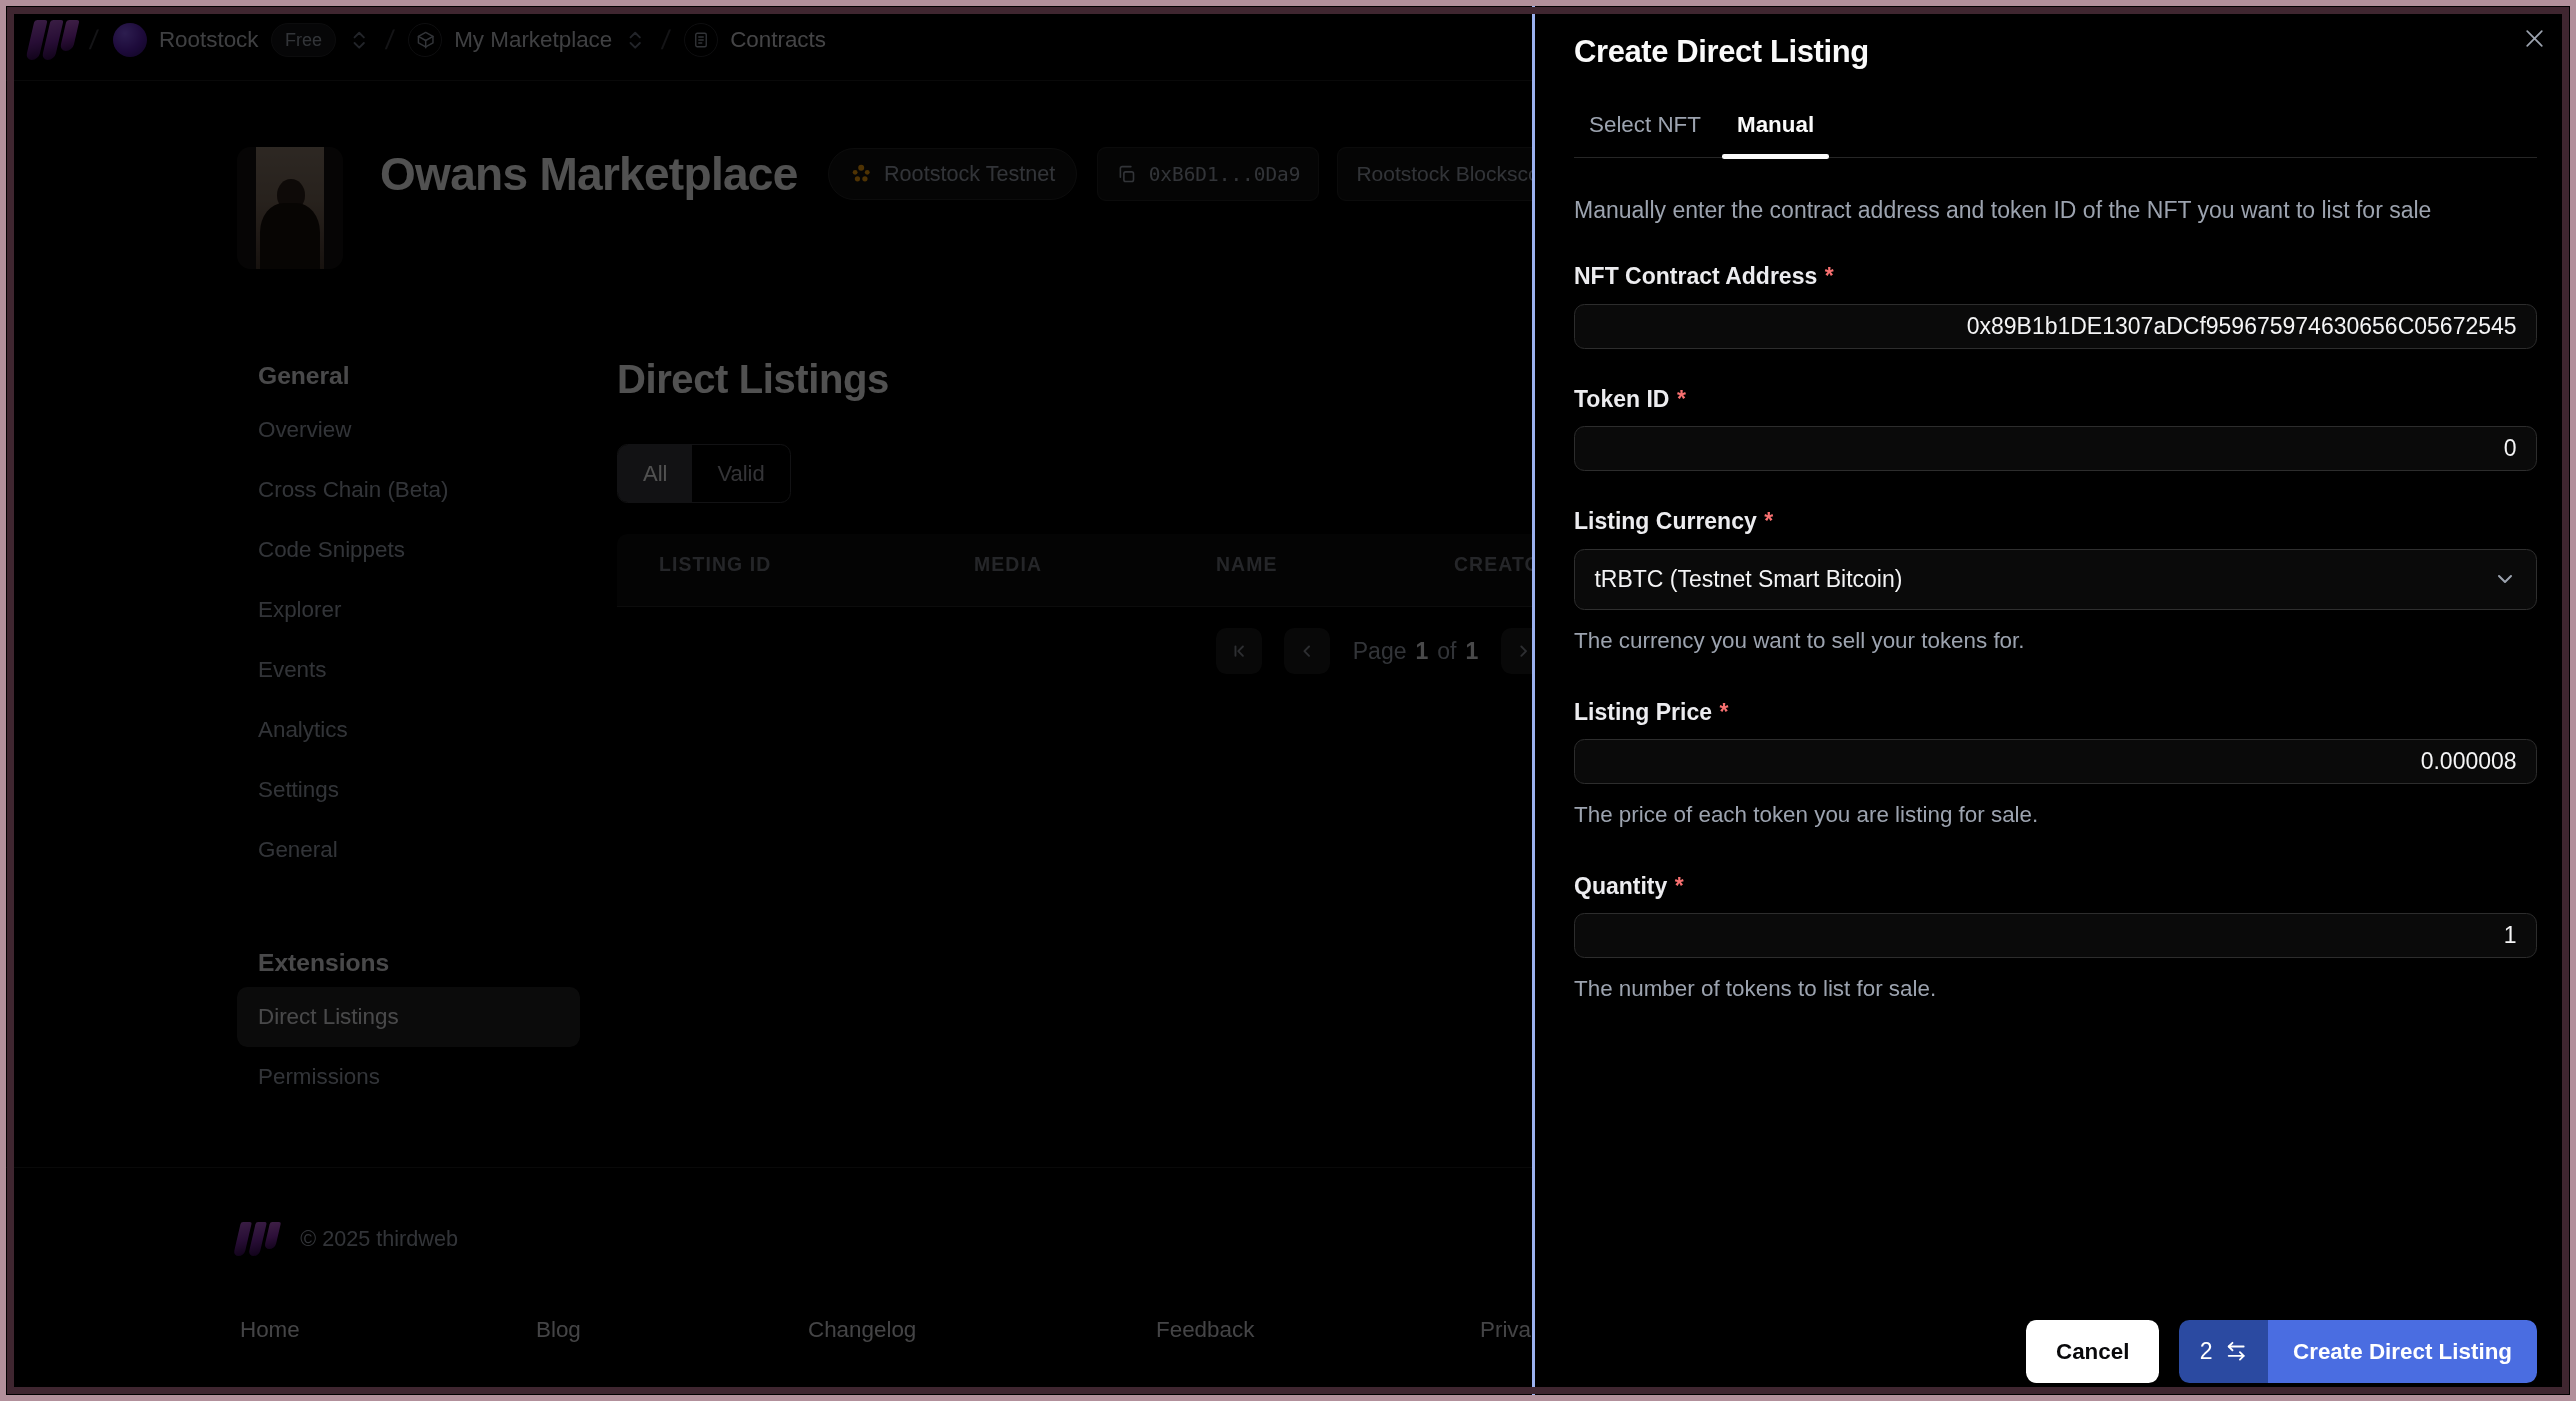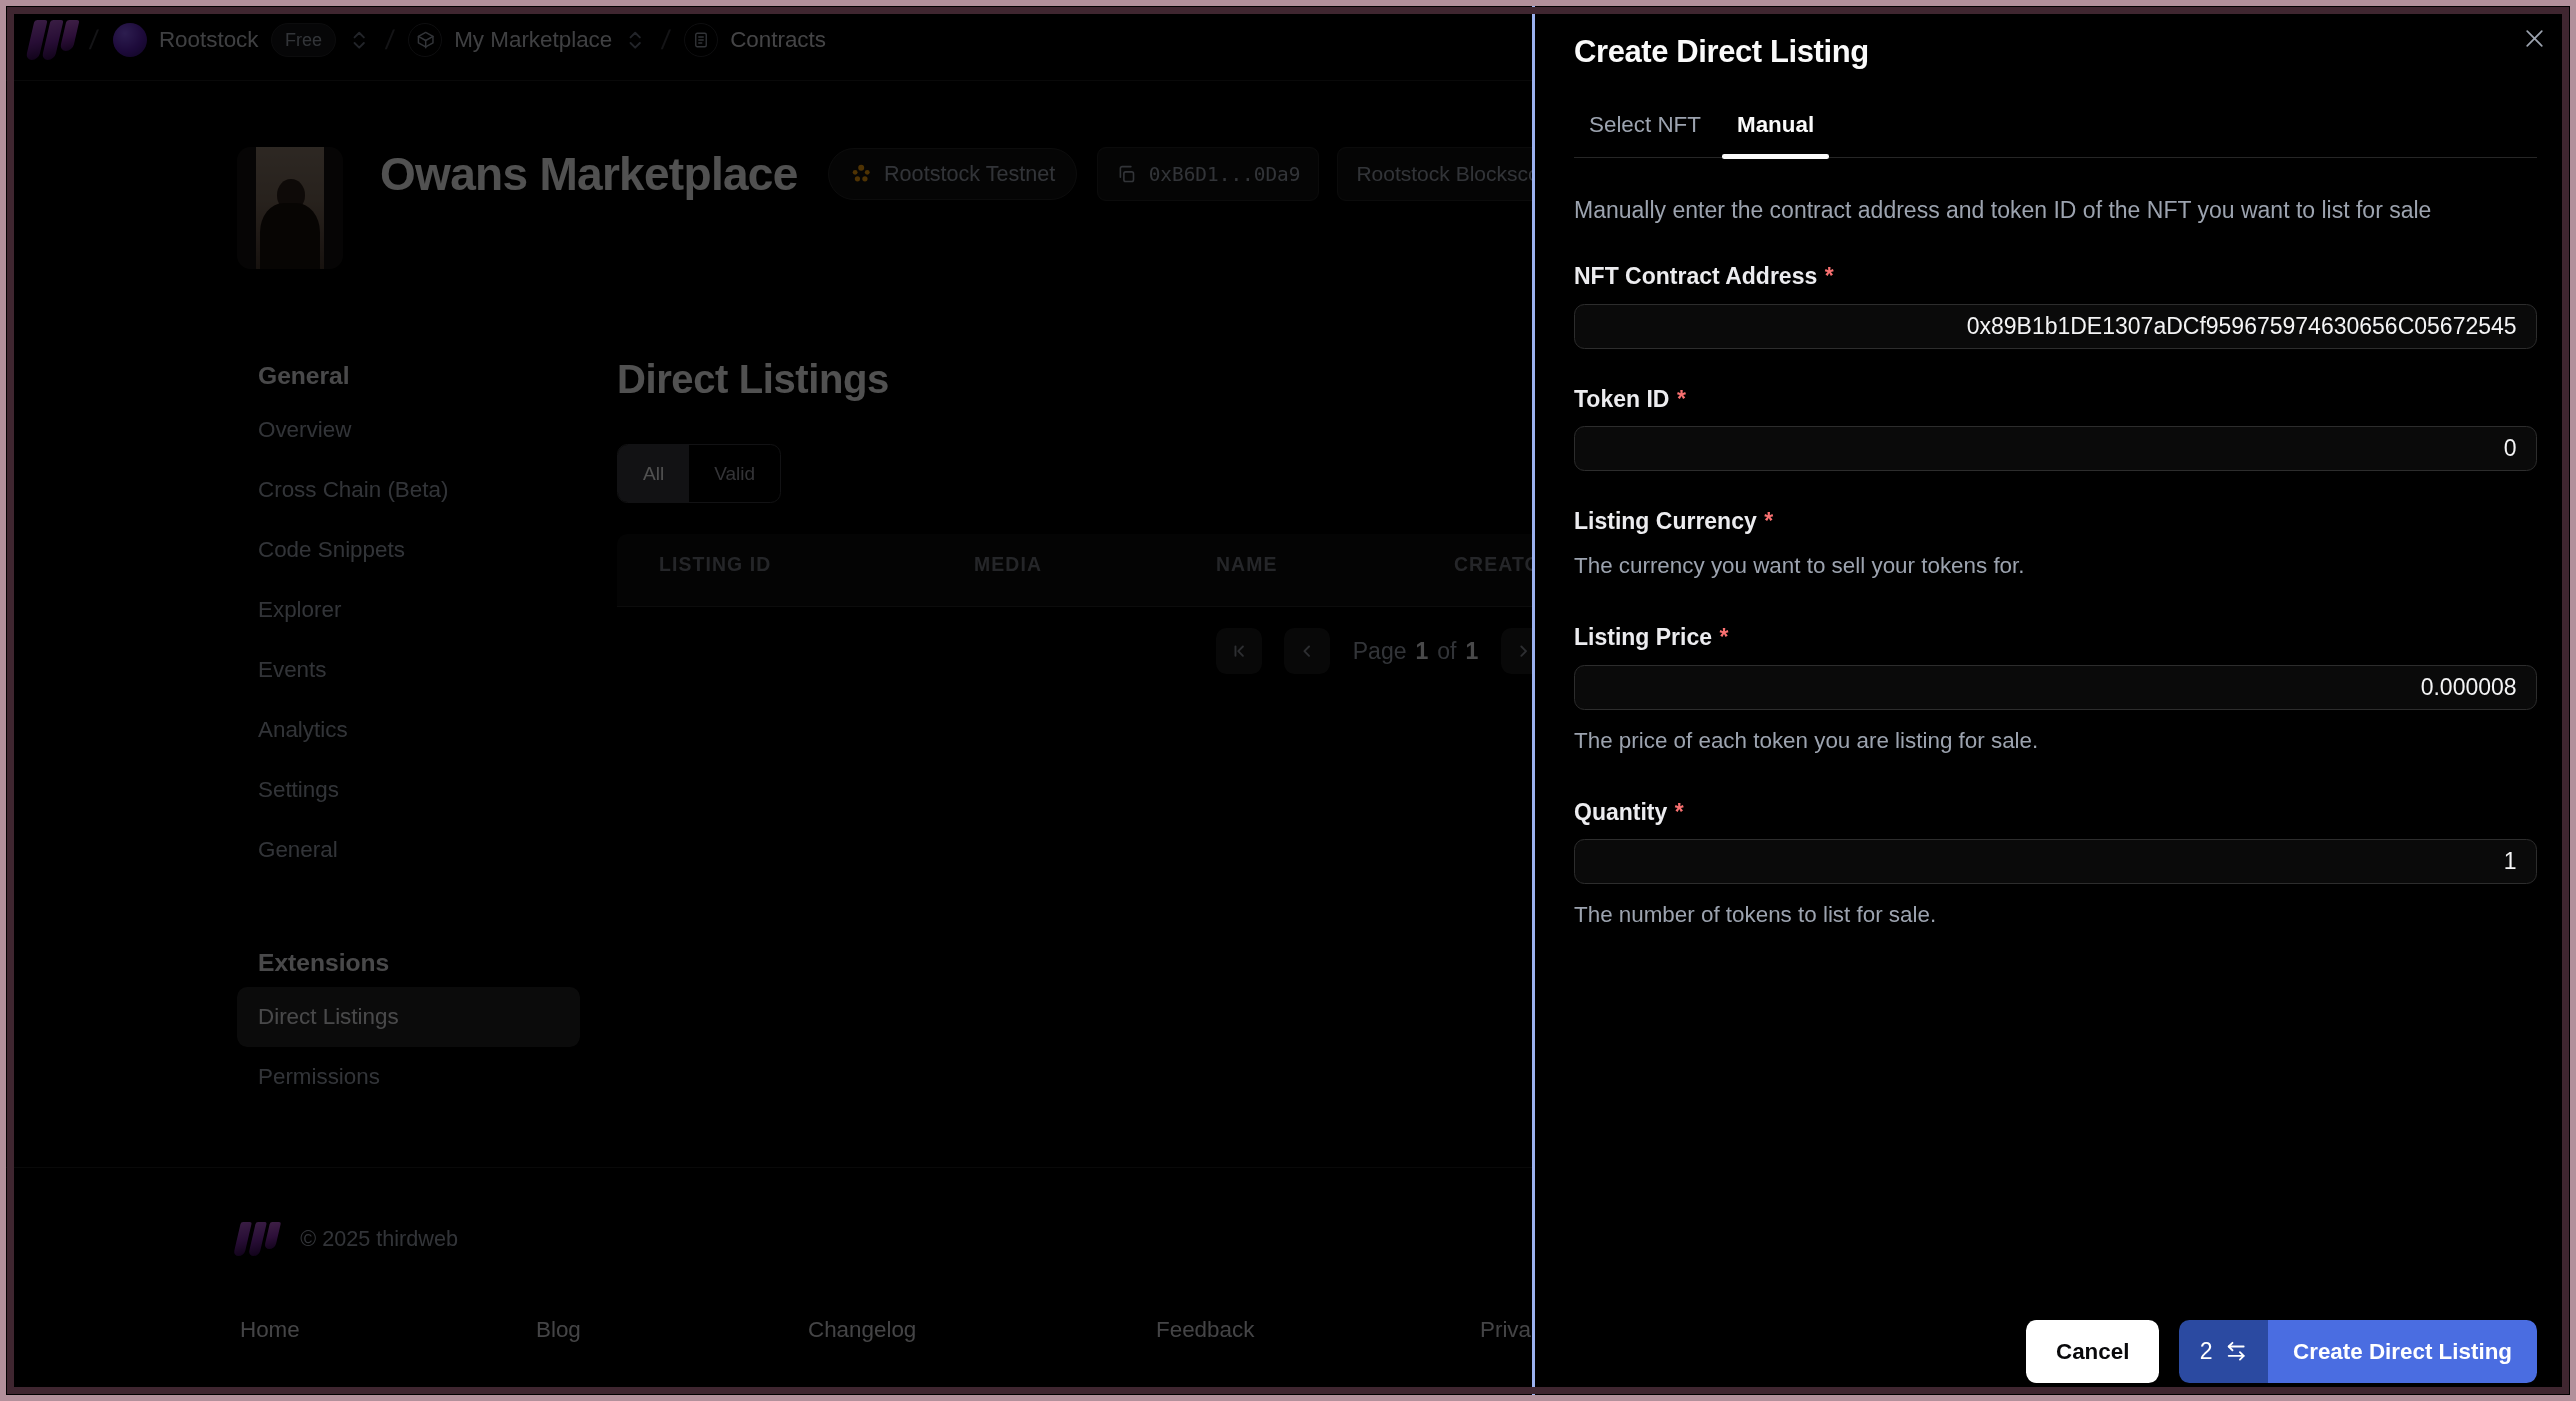"All" .seg-item { font-size: 19px -> 22px }
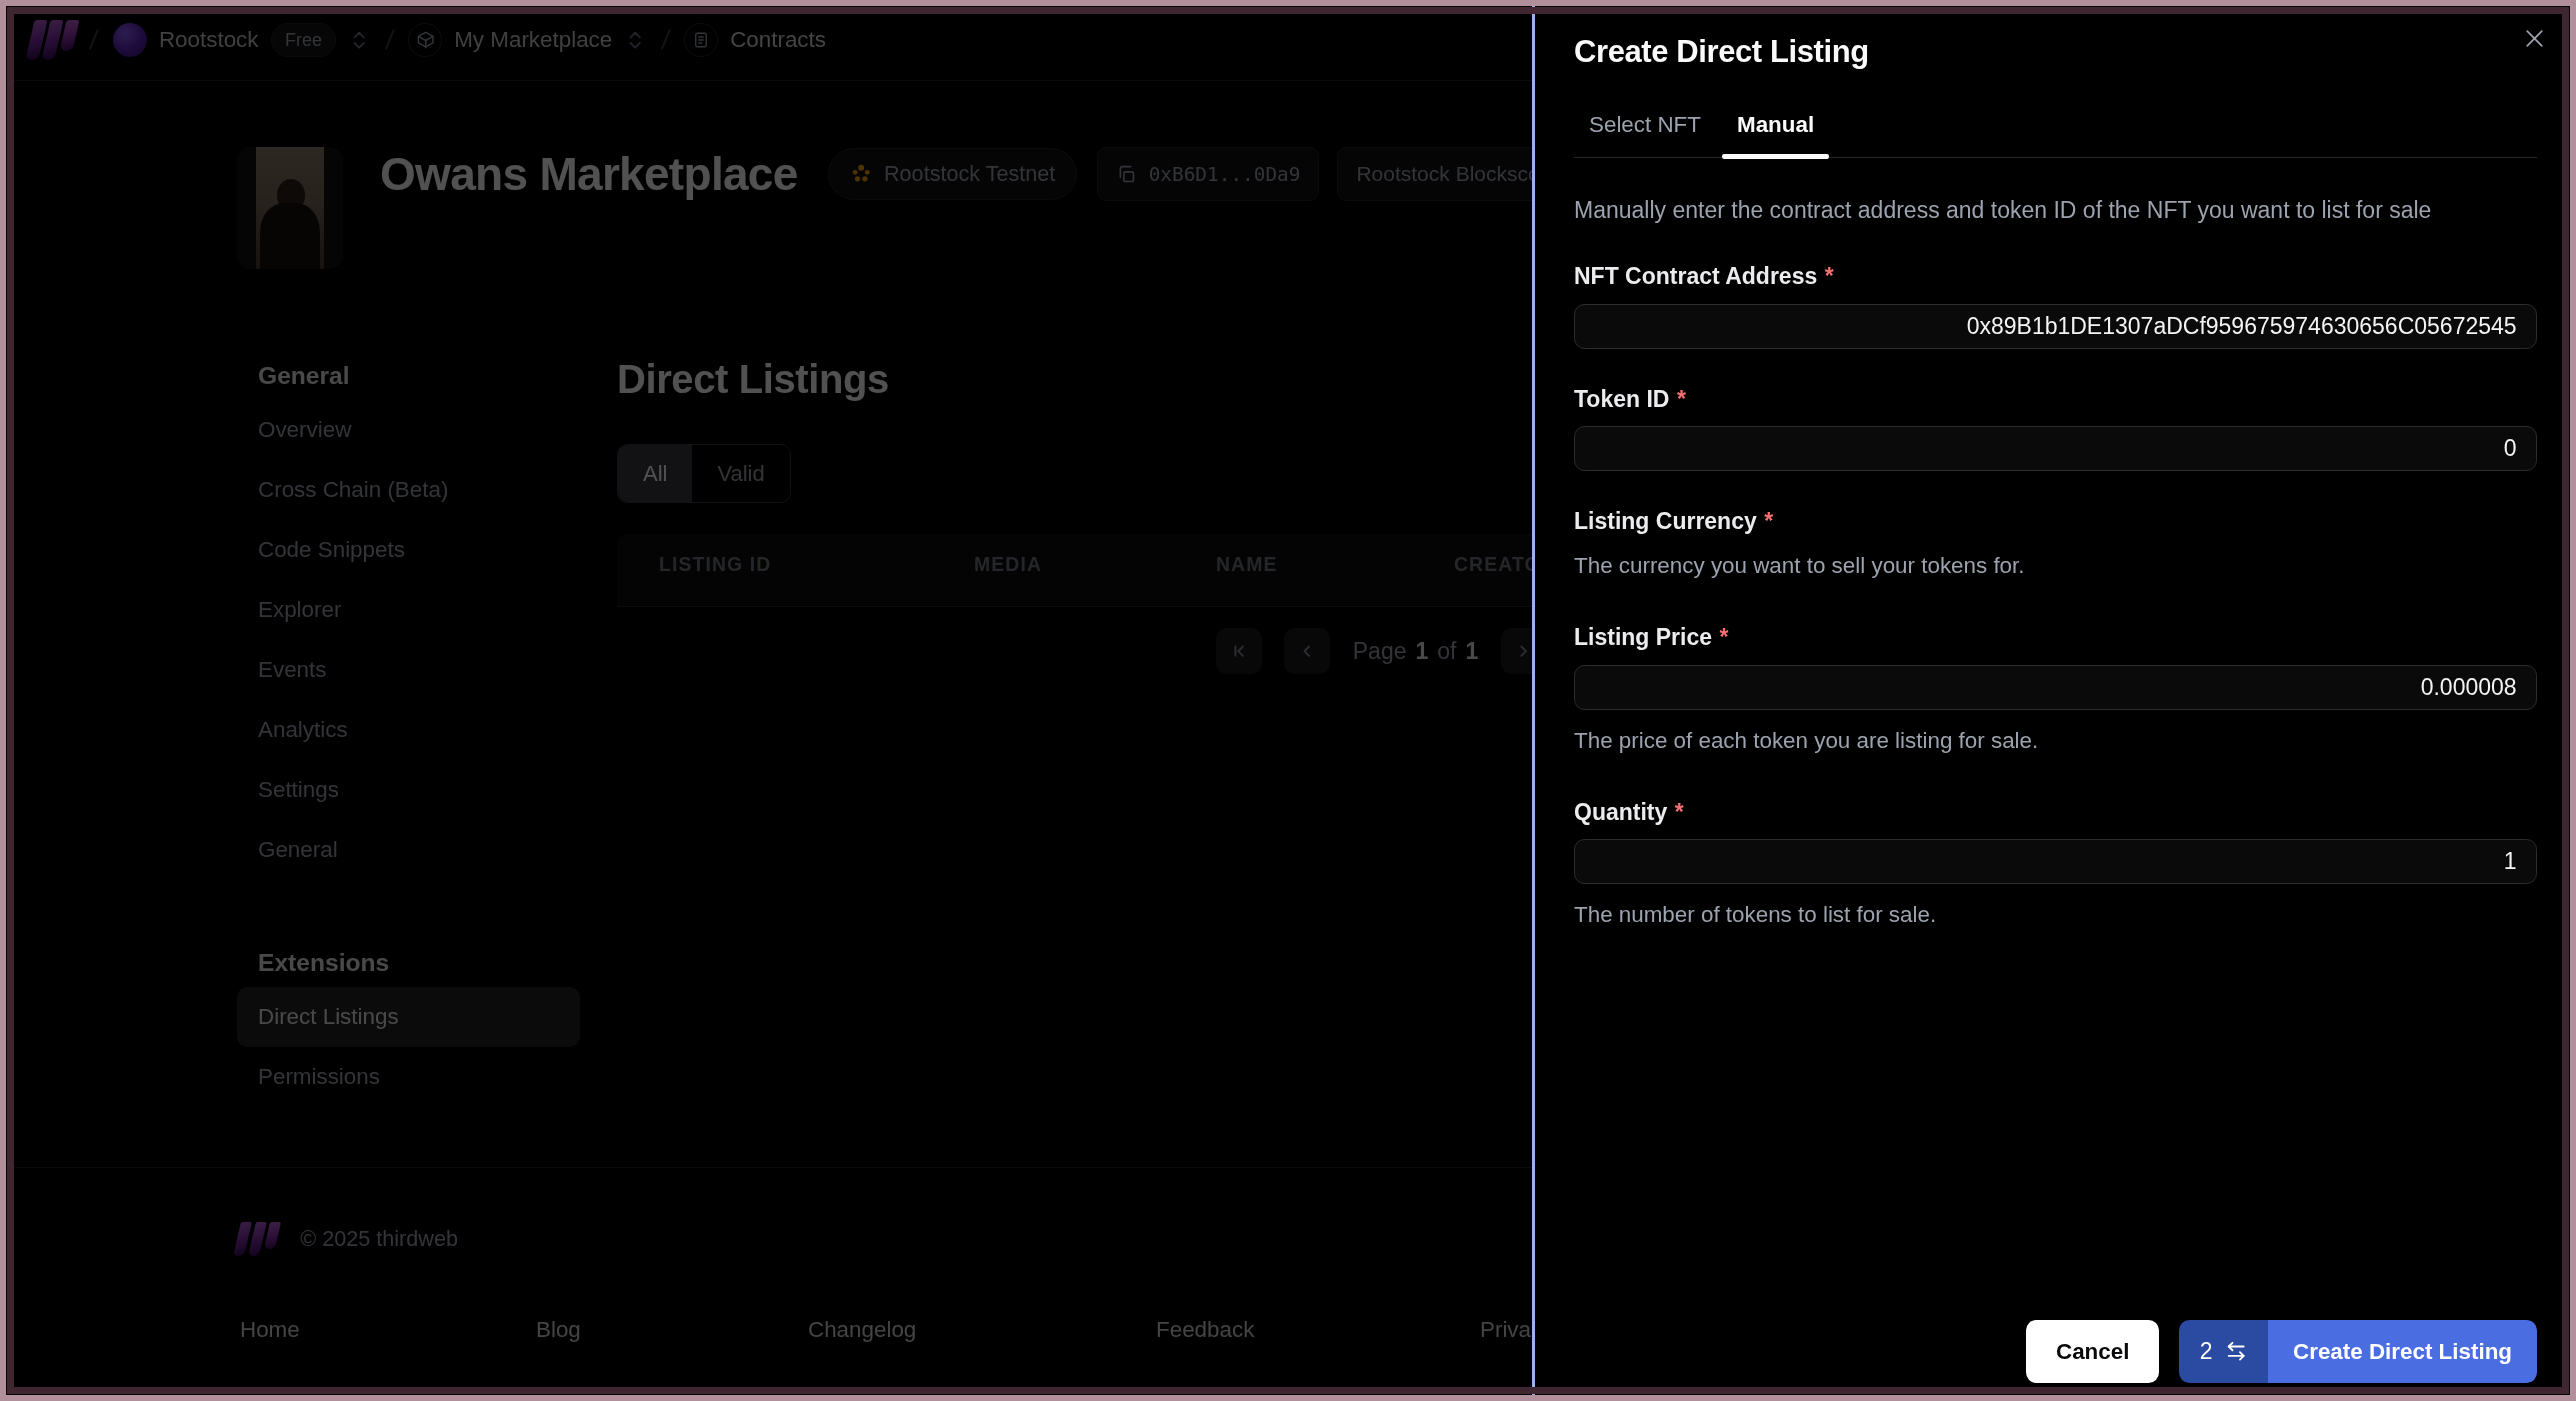"tRBTC (Testnet Smart Bitcoin)" div.fselect { html: none -> <div> <span>tRBTC (Testnet Smart Bitcoin)</span> <svg> <path></path> </svg> </div> }
